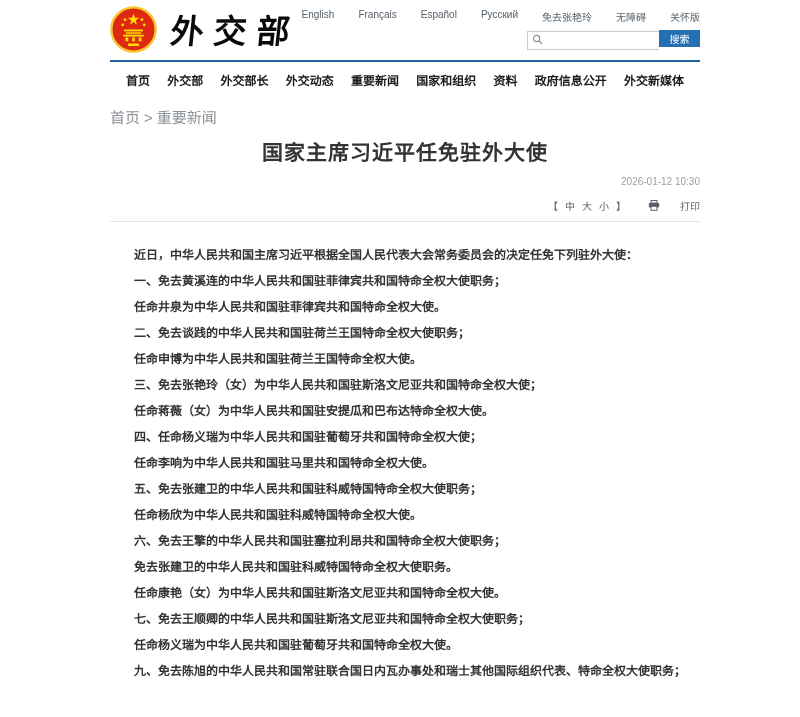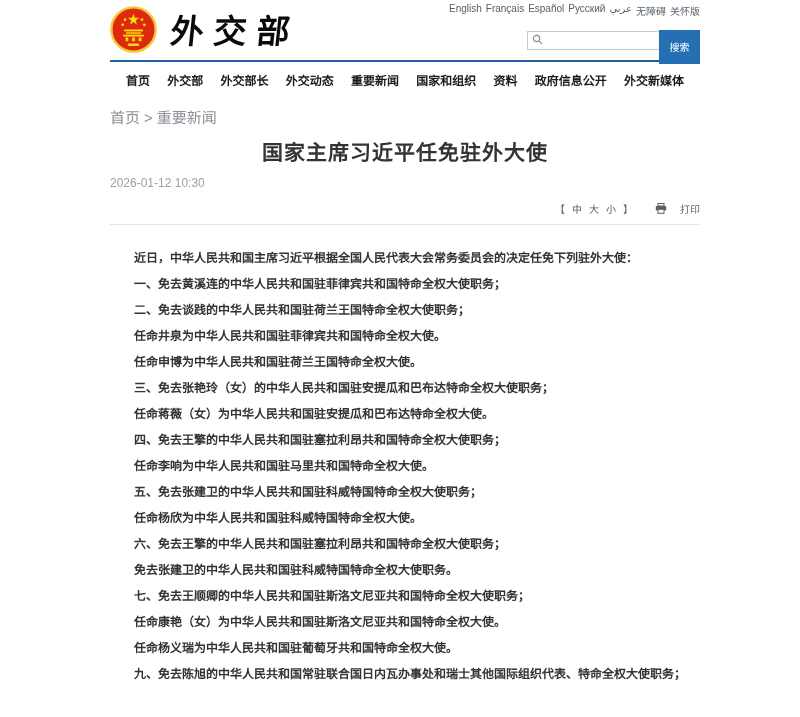"English" .top-links { gap: 4px -> 24px; top: 3px -> 9px }
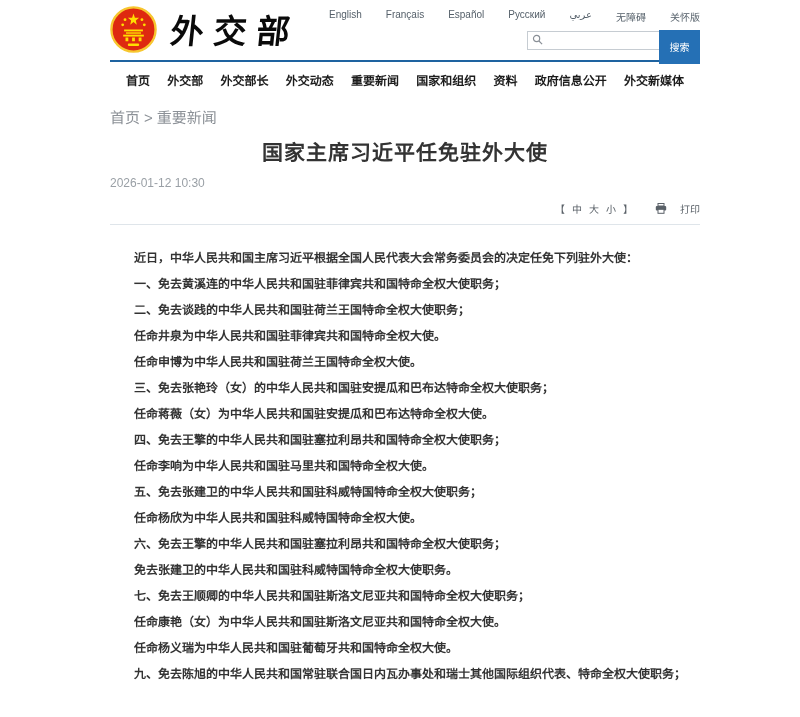"عربي" a { text: عربي -> 免去张艳玲 }
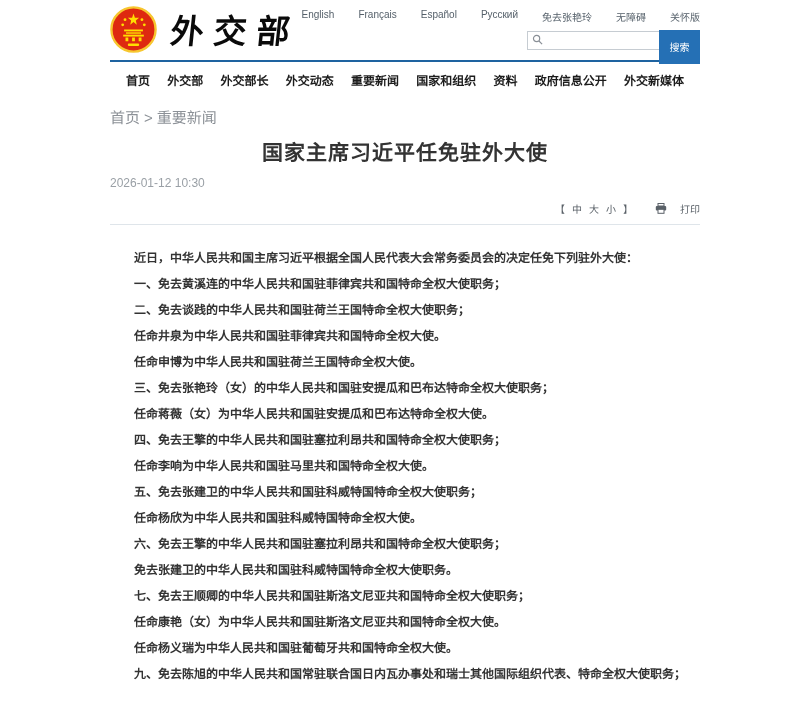"搜索" .search-btn { height: 34px -> 17px }
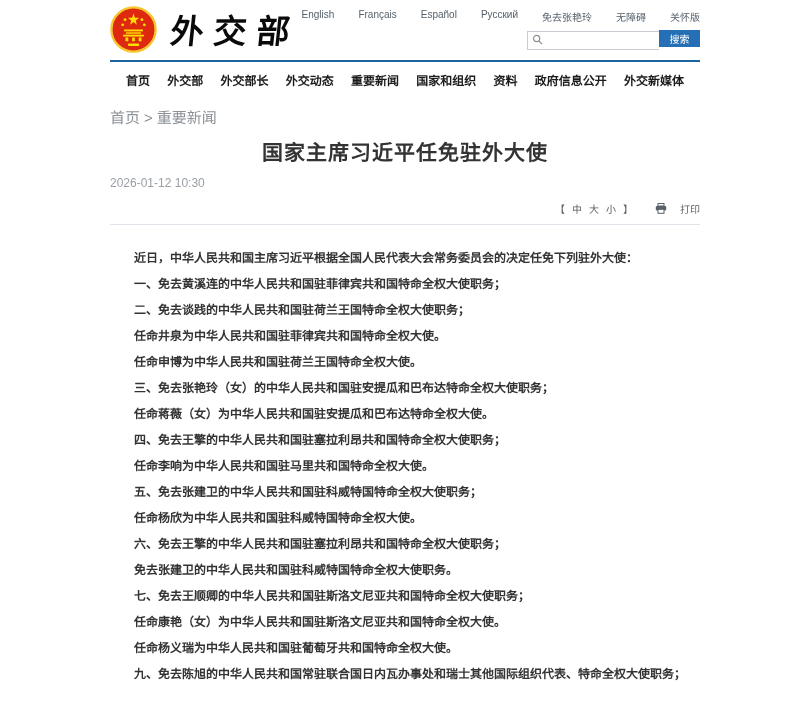"2026-01-12 10:30" .article-date { font-size: 12px -> 10px; text-align: left -> right }
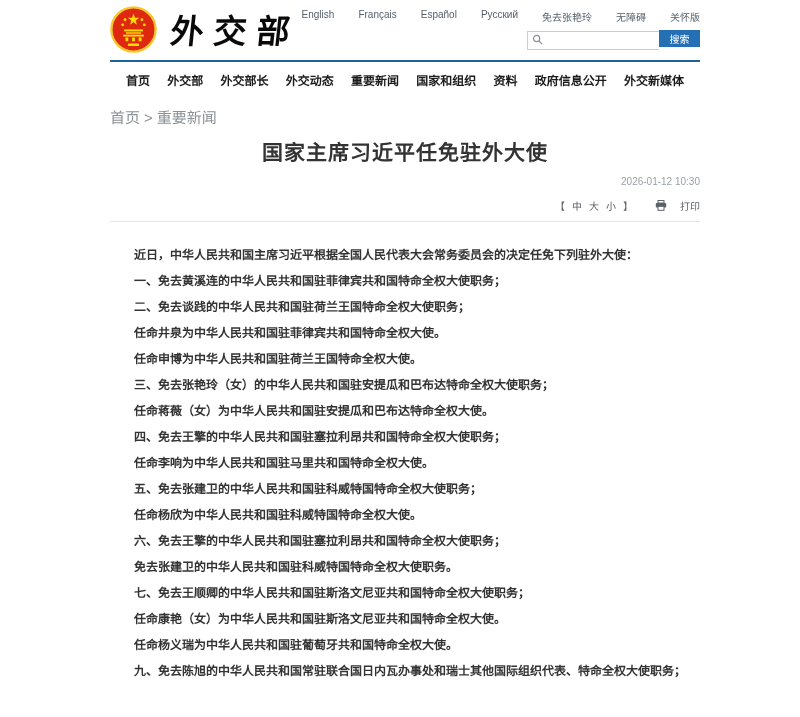"打印" .print { gap: 13px -> 20px }
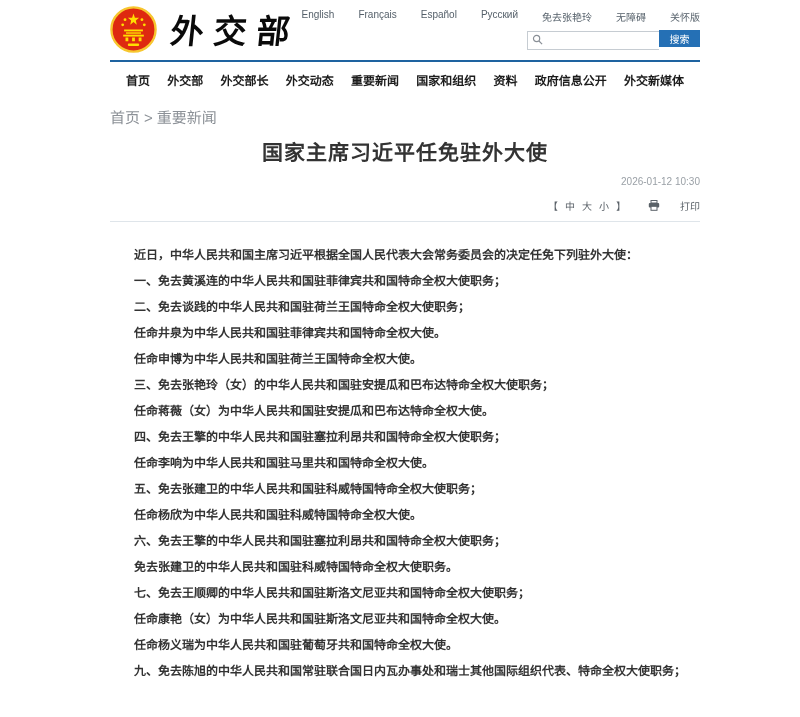"二、免去谈践的中华人民共和国驻荷兰王国特命全权大使职务；" p { order: before "任命井泉为中华人民共和国驻菲律宾共和国特命全权大使。" -> after "任命井泉为中华人民共和国驻菲律宾共和国特命全权大使。" }
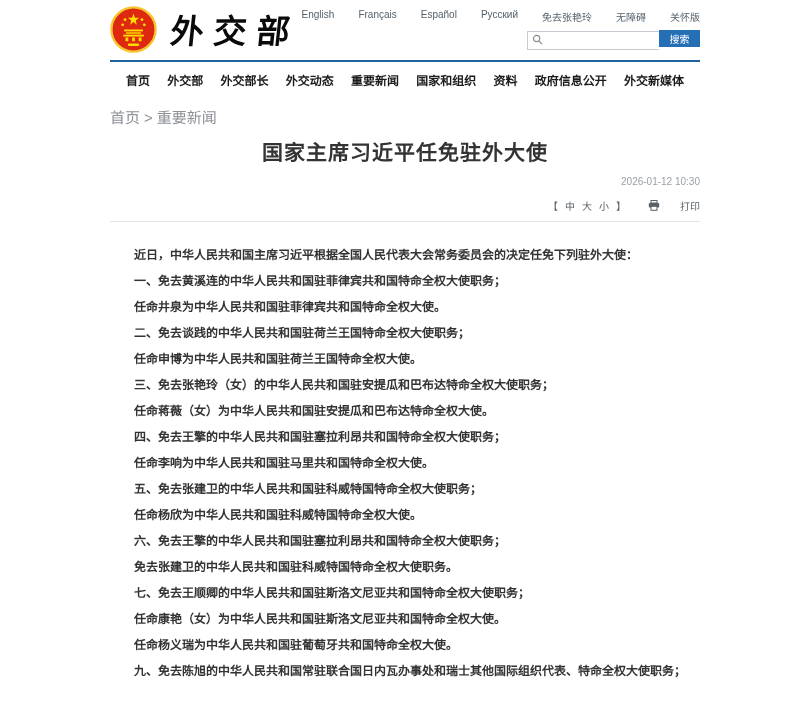"三、免去张艳玲（女）的中华人民共和国驻安提瓜和巴布达特命全权大使职务；" p { text: 的中华人民共和国驻安提瓜和巴布达特命全权大使职务 -> 为中华人民共和国驻斯洛文尼亚共和国特命全权大使 }
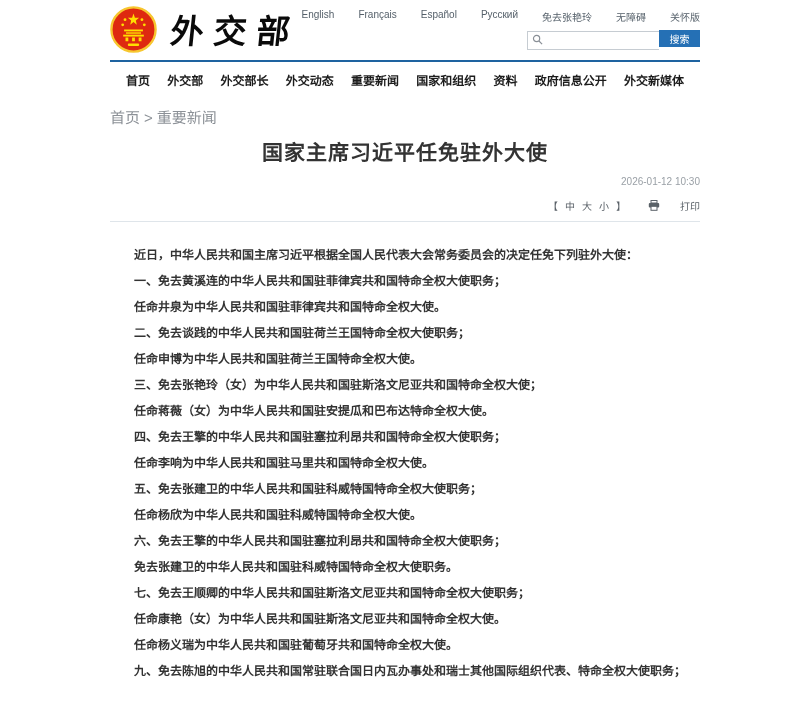"四、免去王擎的中华人民共和国驻塞拉利昂共和国特命全权大使职务；" p { text: 免去王擎的中华人民共和国驻塞拉利昂共和国特命全权大使职务 -> 任命杨义瑞为中华人民共和国驻葡萄牙共和国特命全权大使 }
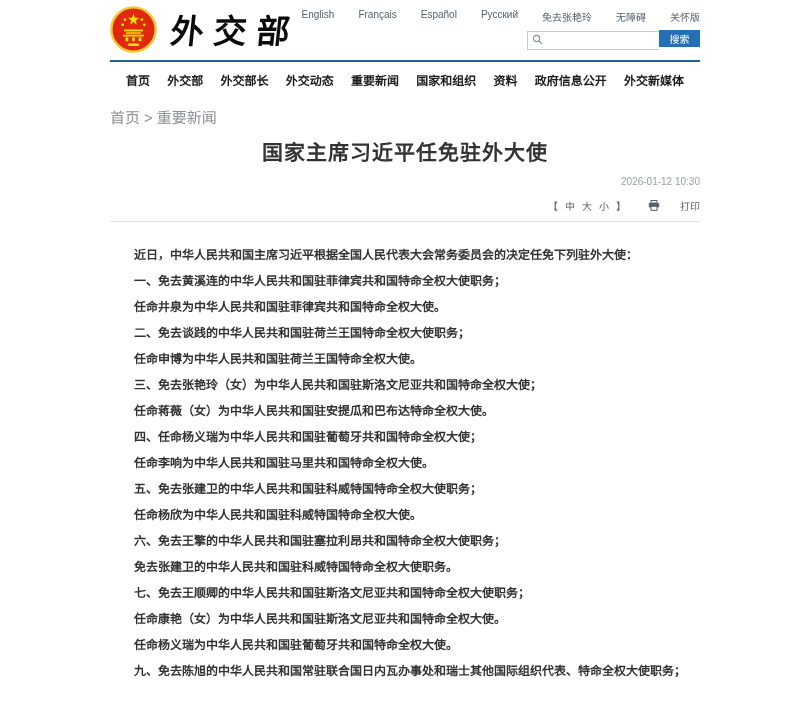"七、免去王顺卿的中华人民共和国驻斯洛文尼亚共和国特命全权大使职务；" p { order: before "任命康艳（女）为中华人民共和国驻斯洛文尼亚共和国特命全权大使。" -> after "任命康艳（女）为中华人民共和国驻斯洛文尼亚共和国特命全权大使。" }
